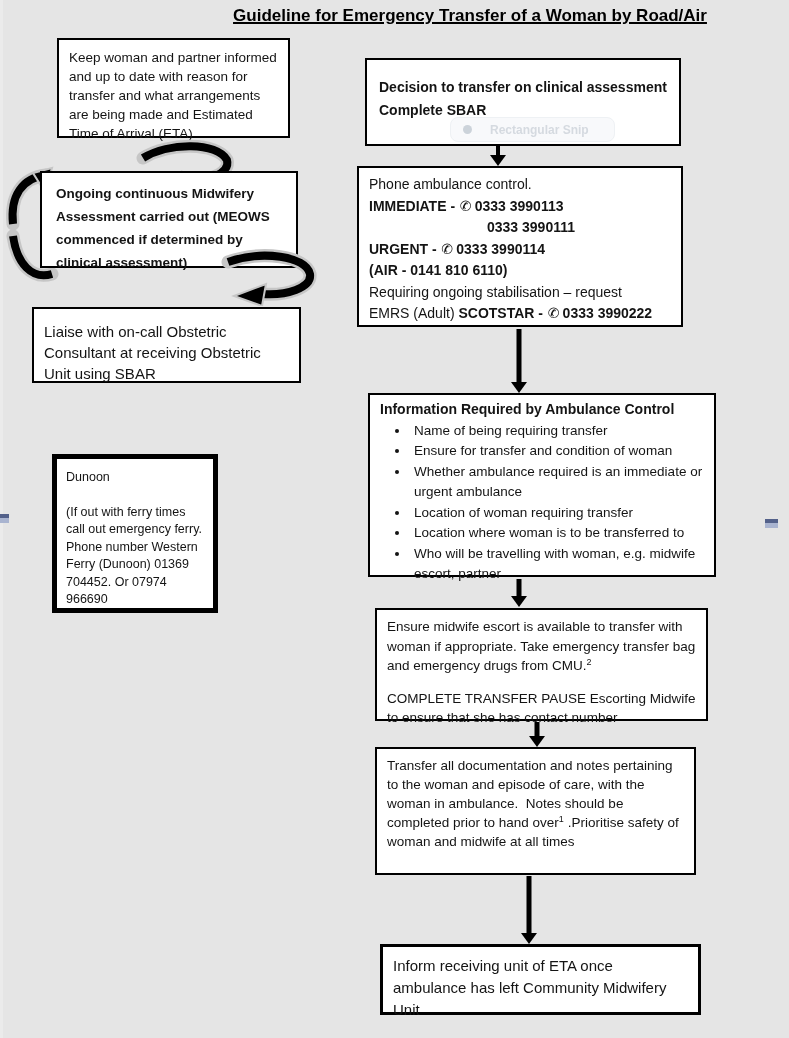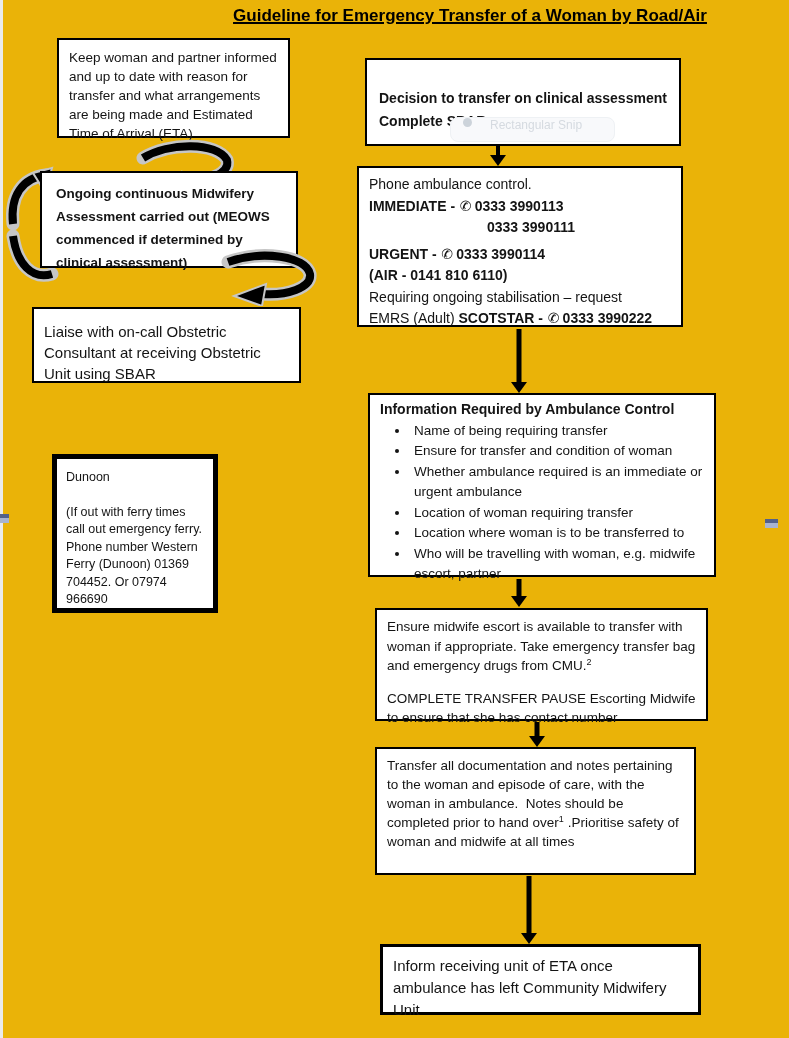"Guideline for Emergency Transfer of" .page { background: #eab308 -> #e5e5e5 }
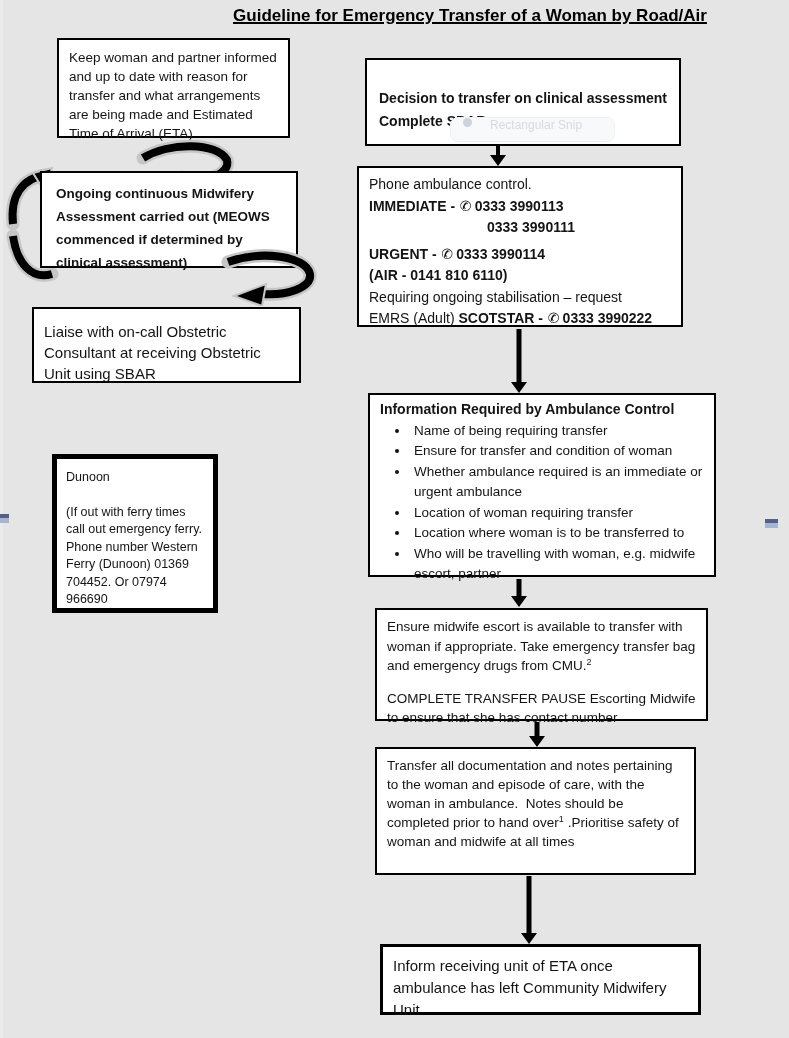"Decision to transfer on clinical" .box-decision { padding: 27px 12px -> 16px 12px }
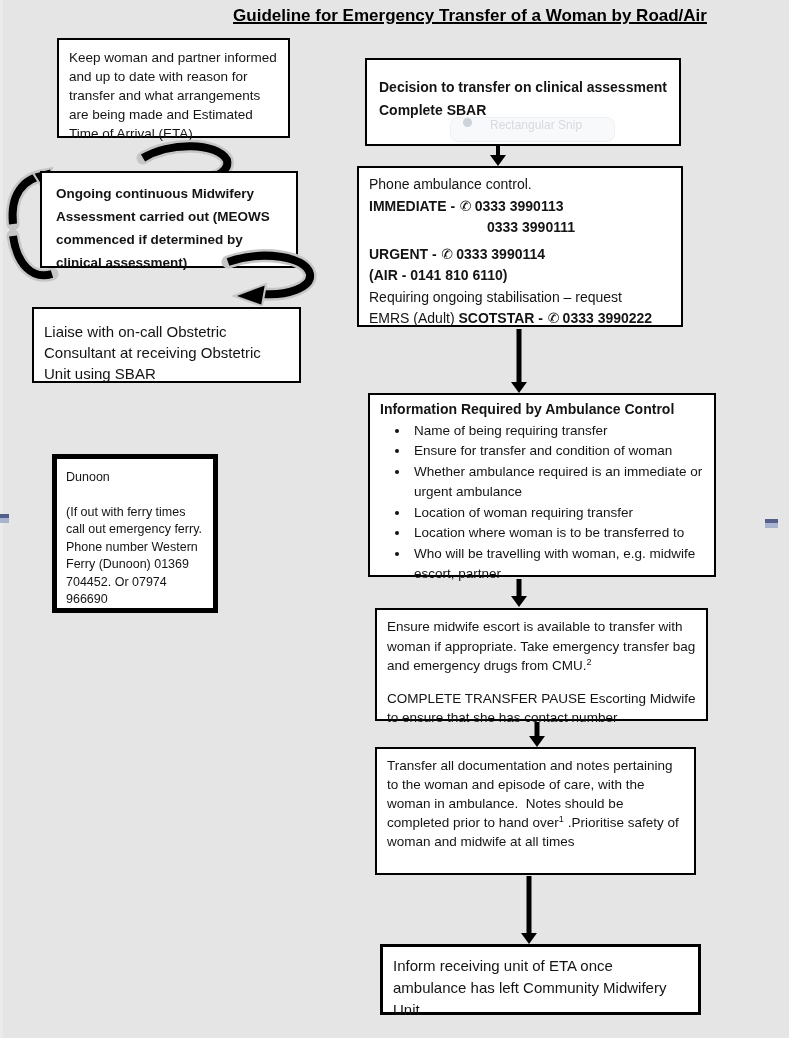"Rectangular Snip" .snip-tip { align-items: flex-start -> center; font-weight: none -> bold }
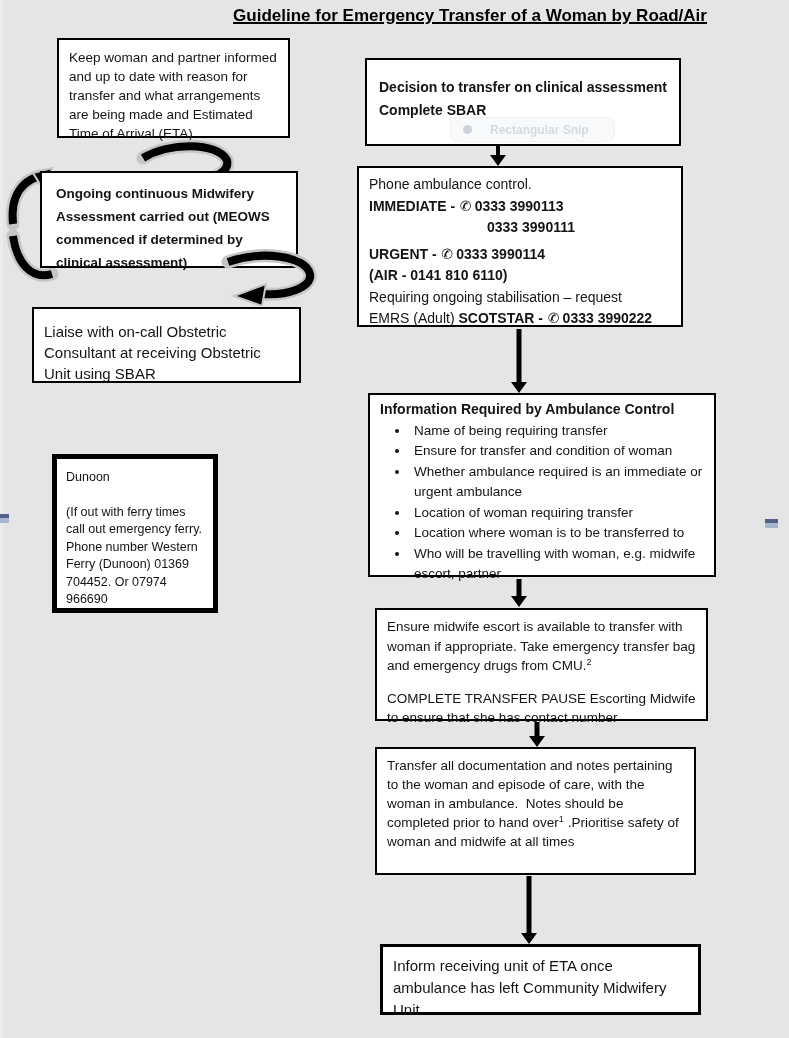"URGENT - ✆ 0333 3990114" .pline.gap { margin-top: 5px -> none }
